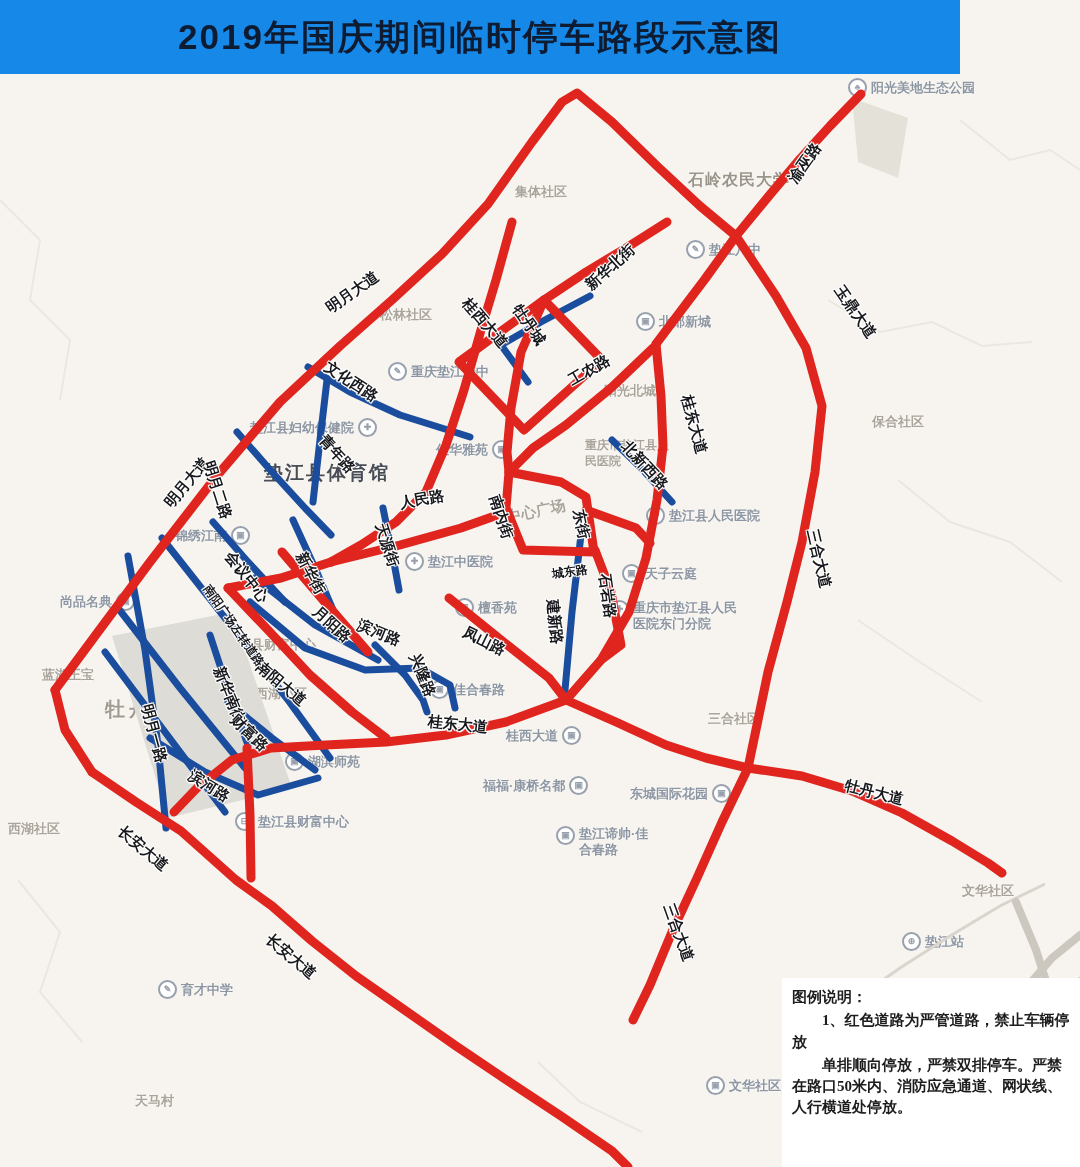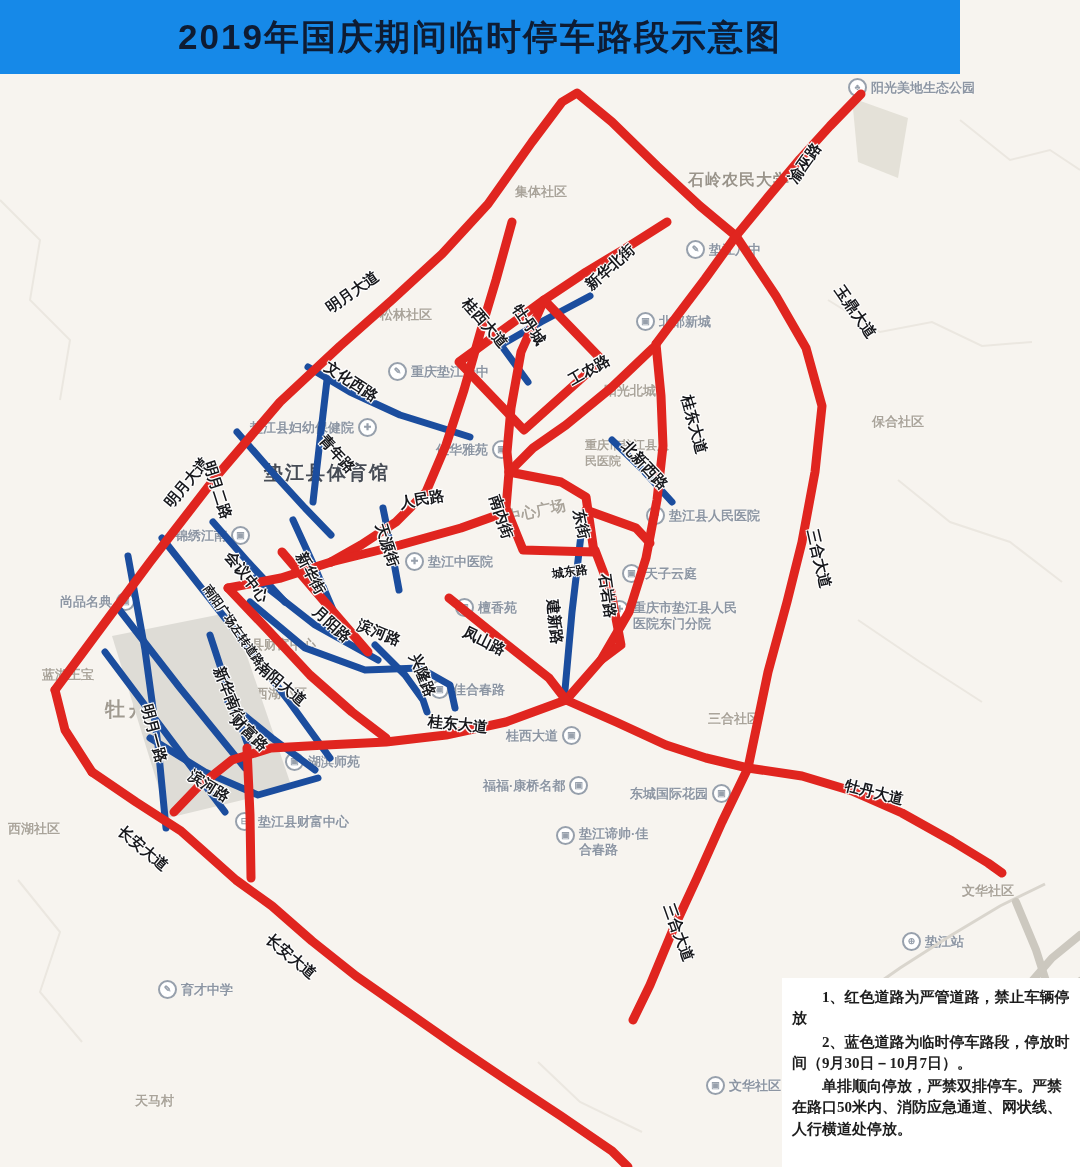"图例说明：" p { html: none -> <p>图例说明：</p> }
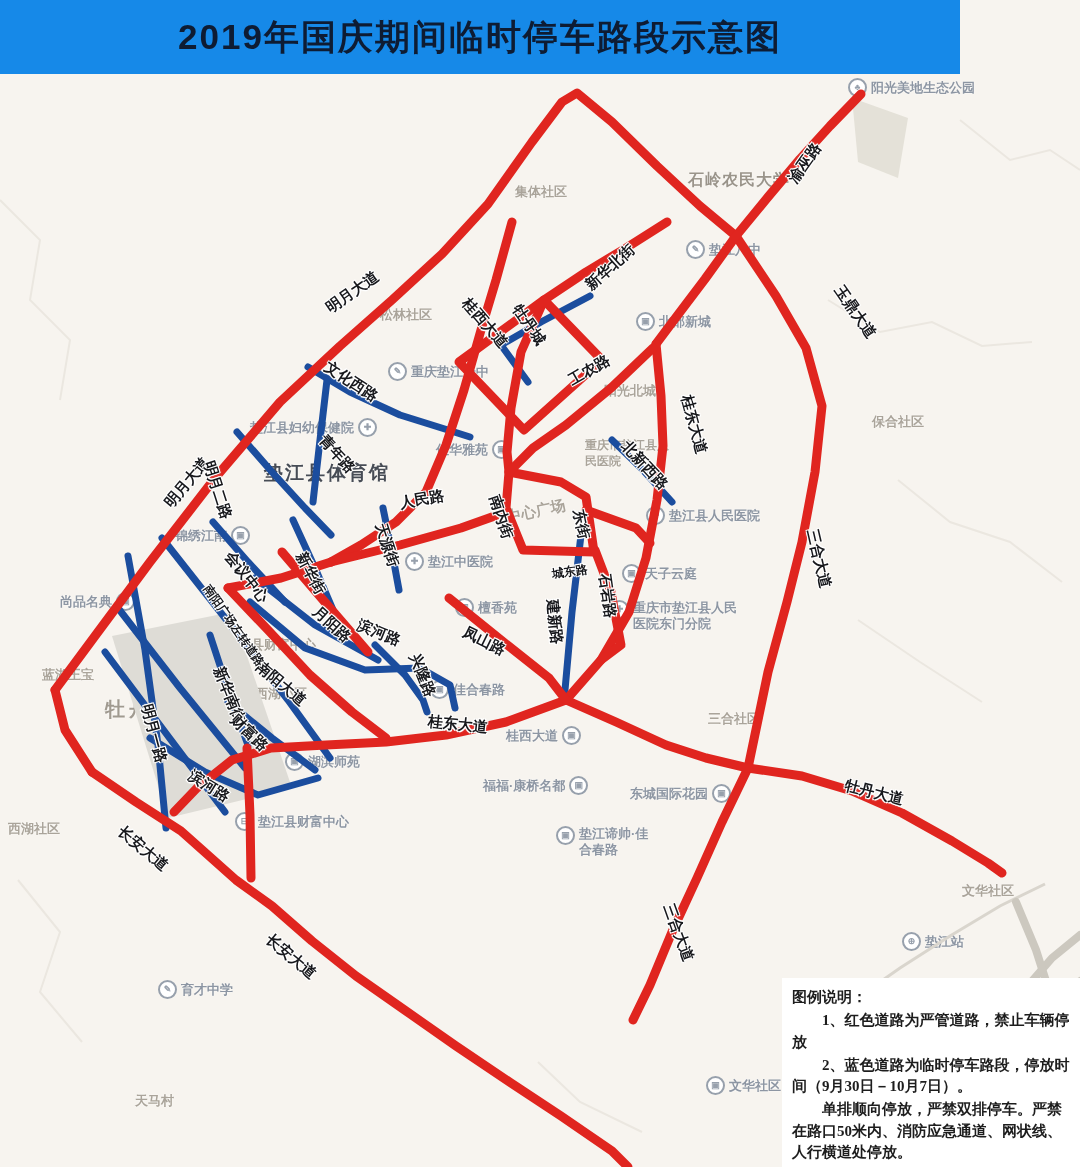"2、蓝色道路为临时停车路段，停放时间（9月30日－10月7日）。" p.ind { html: <p>2、蓝色道路为临时停车路段，停放时间（9月30日－10月7日）。</p> -> none }
